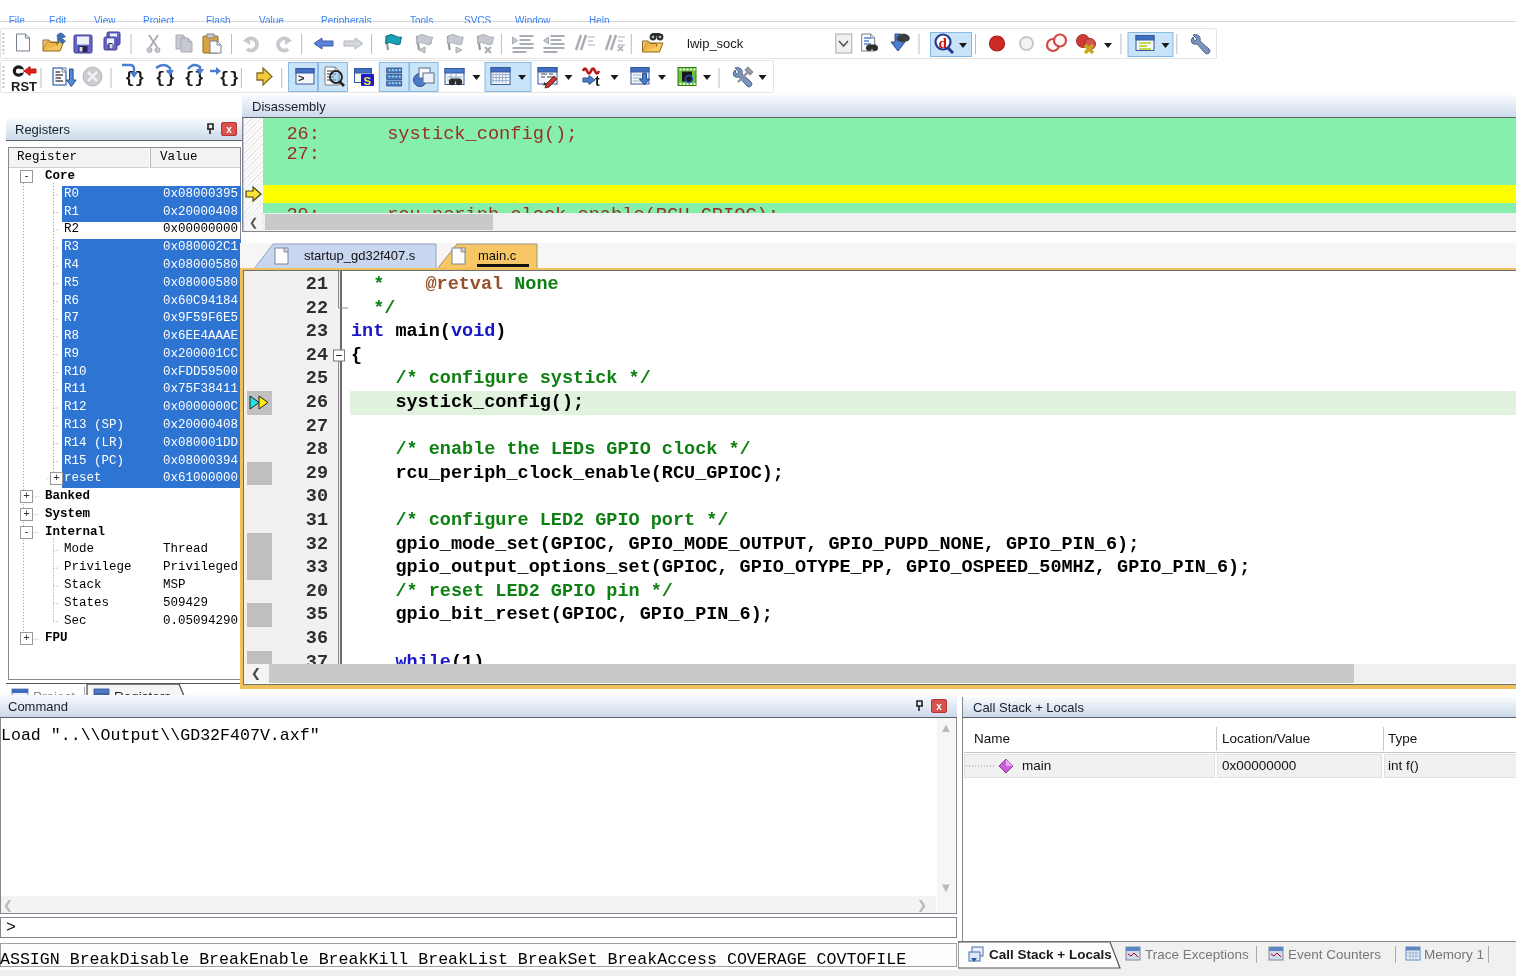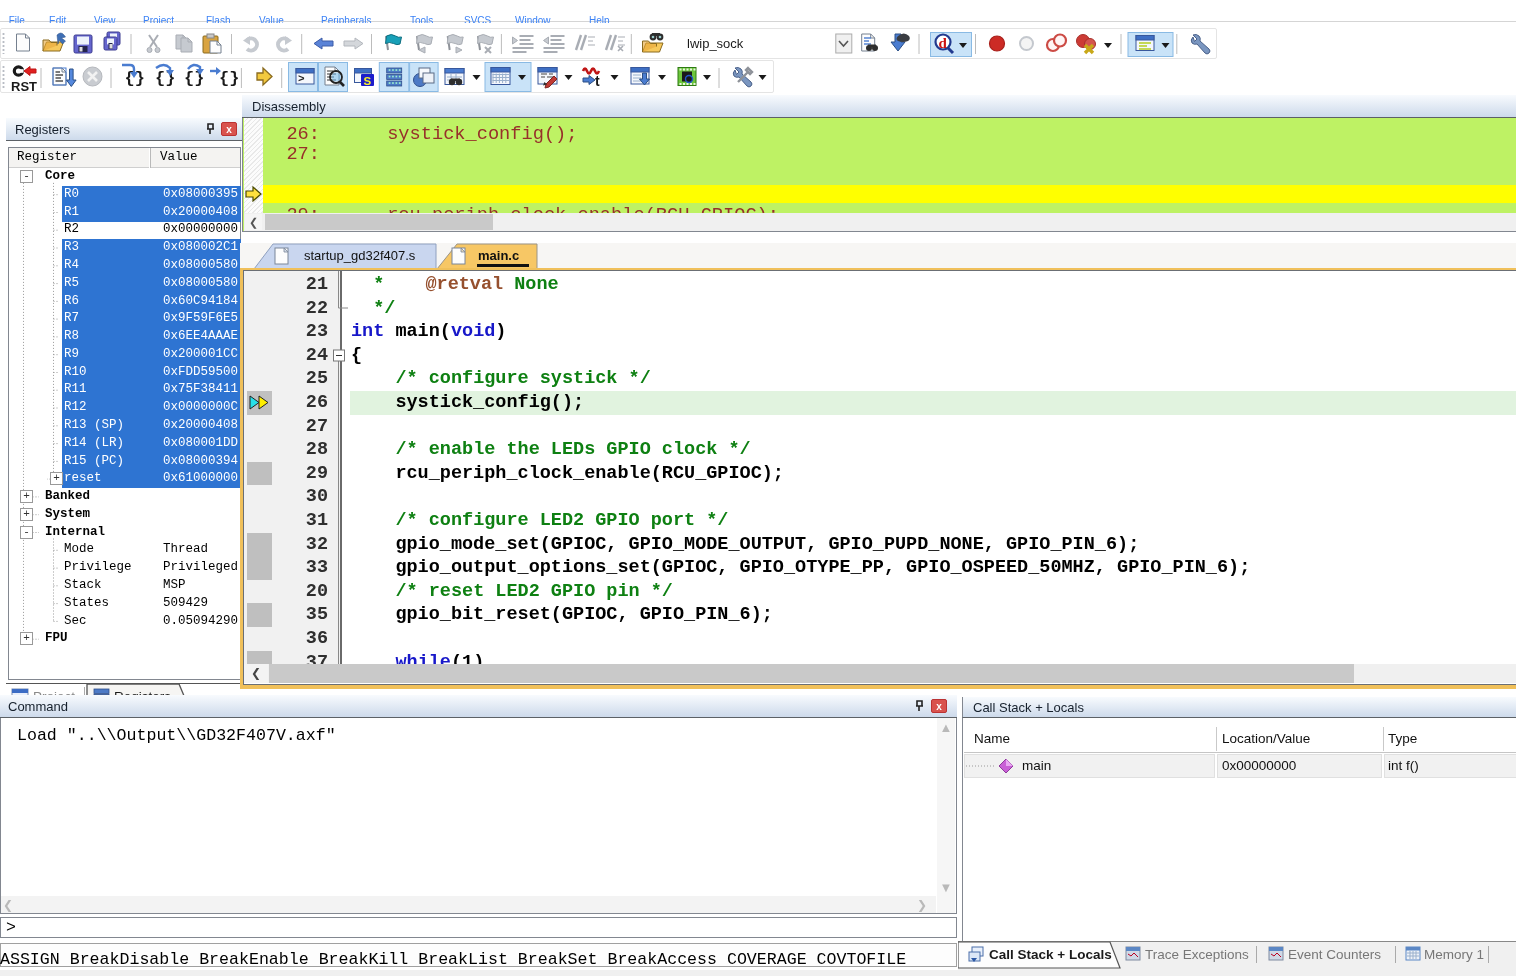"26: systick_config();" div.abs { background: #bef264 -> #86efac }
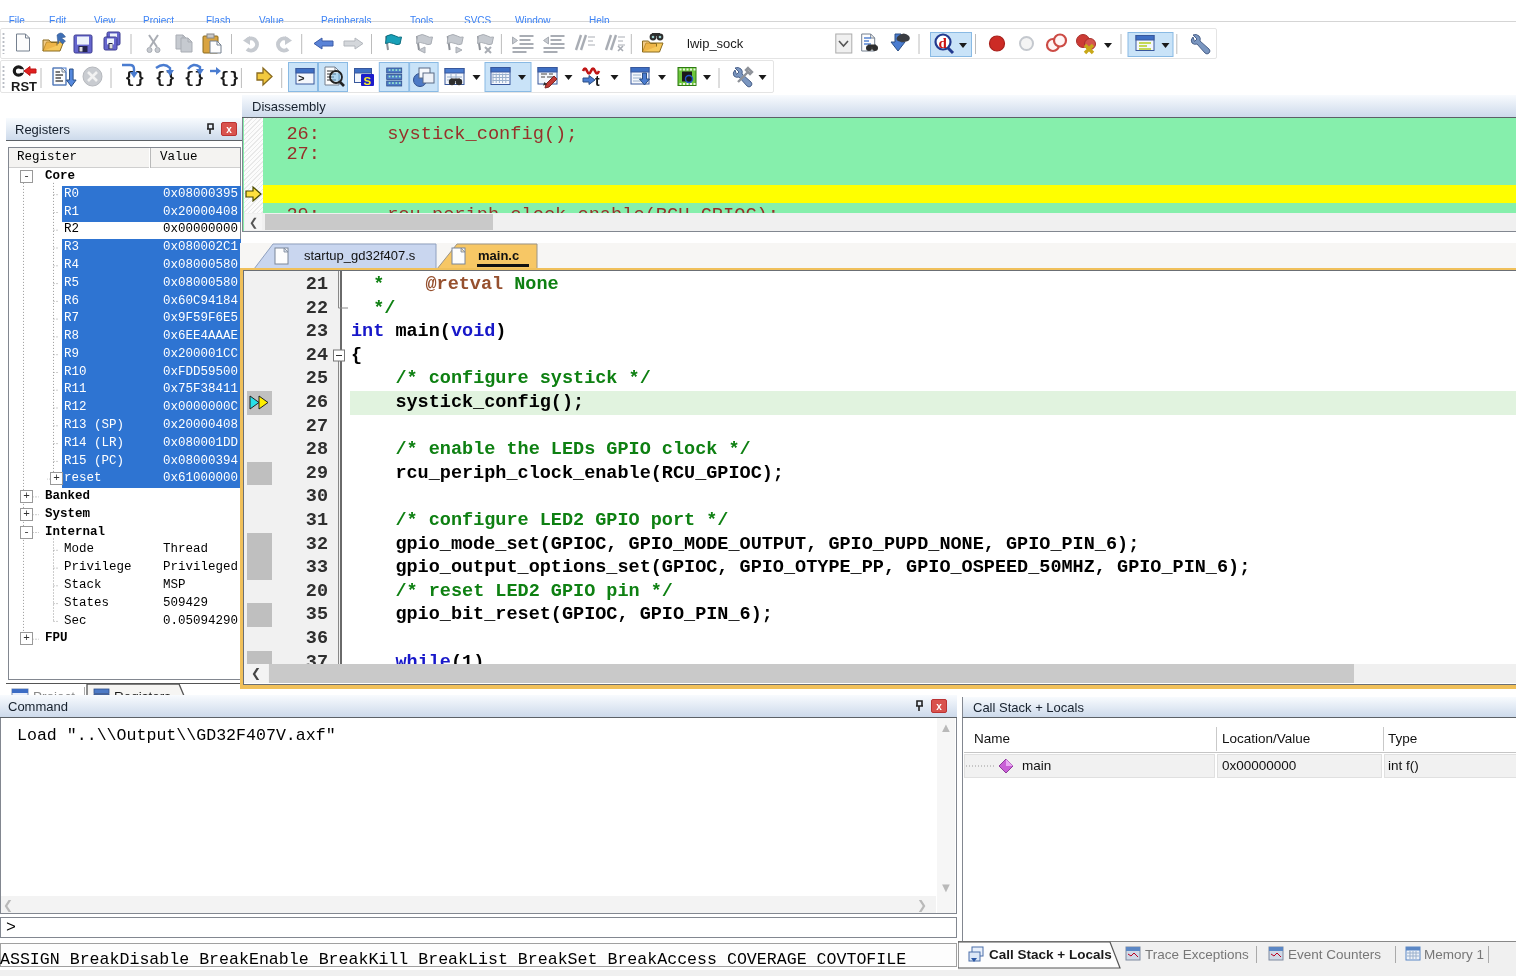"Register" .mono { padding-left: 16px -> none }
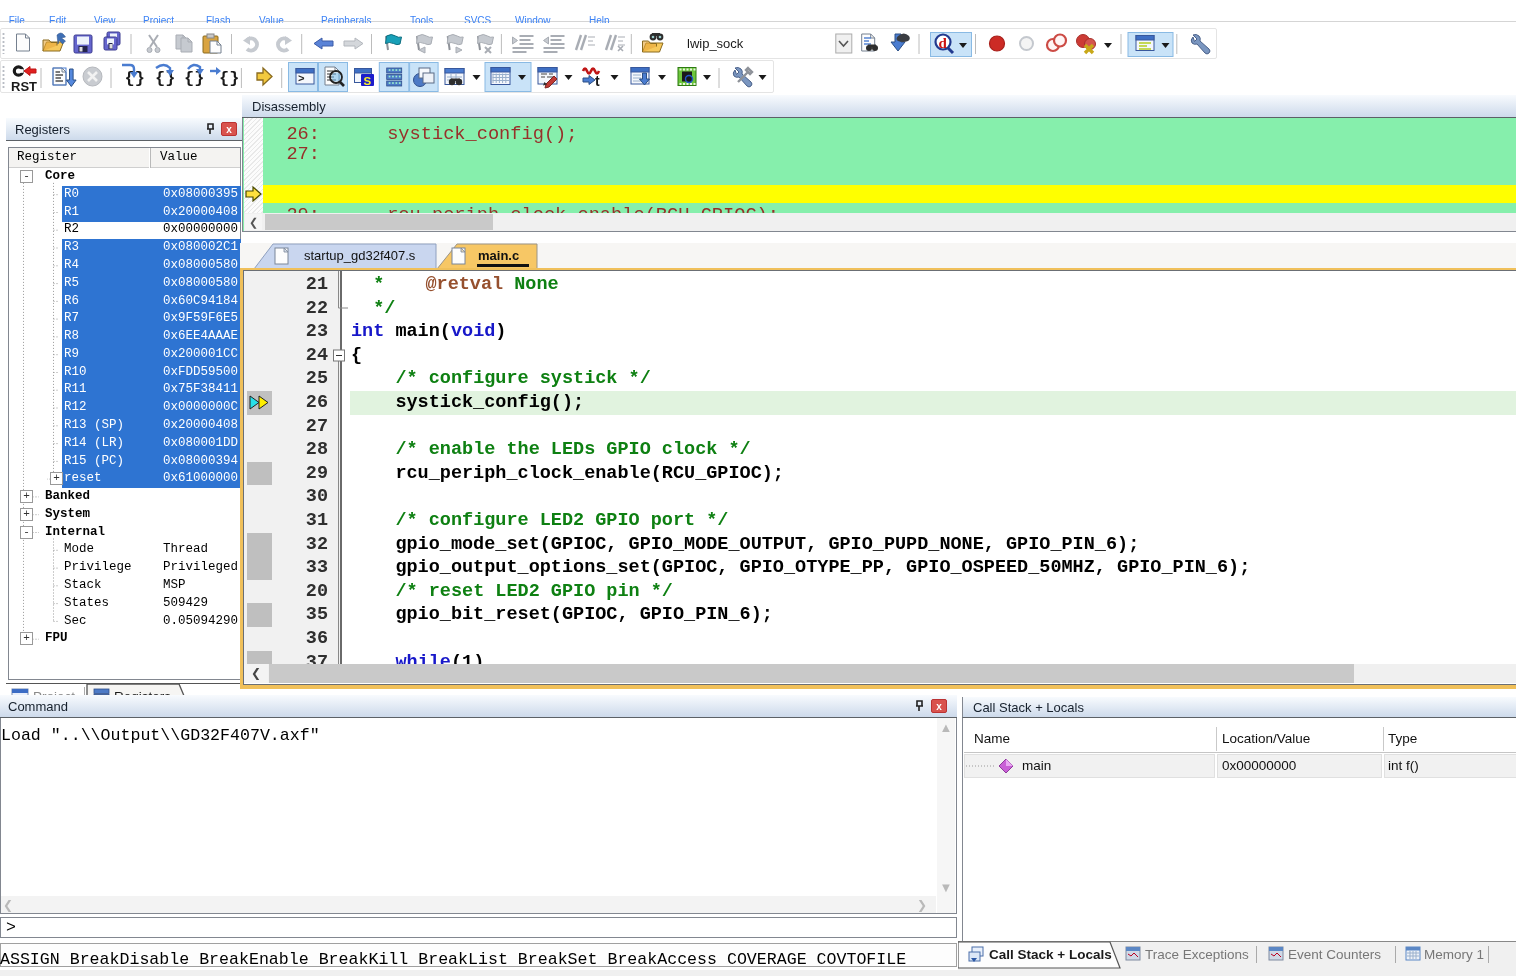"main.c" span.abs { font-weight: bold -> normal }
